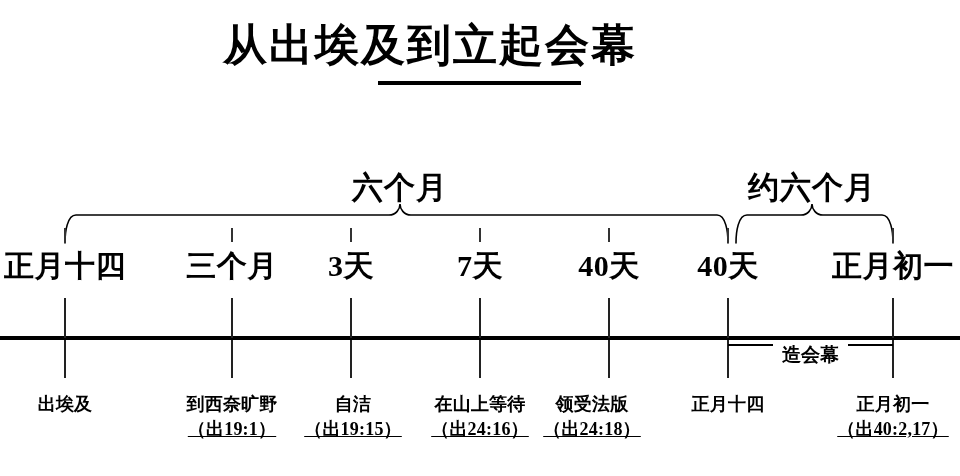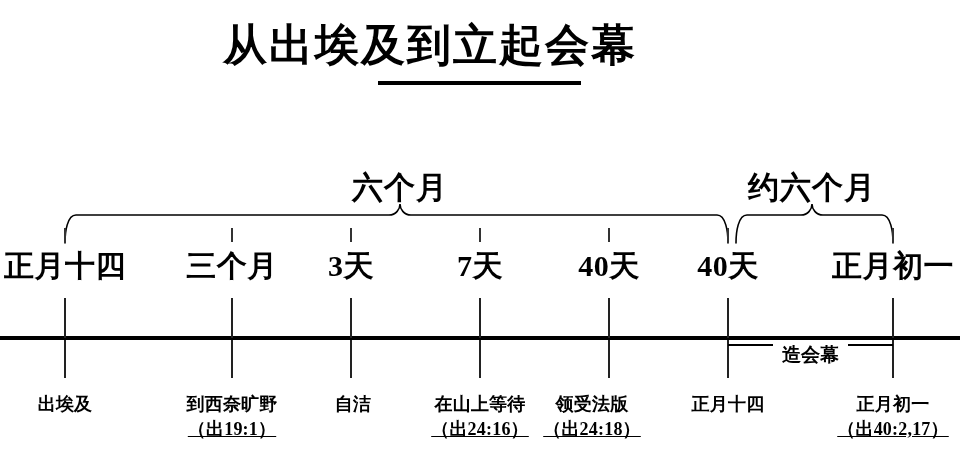"（出19:15）" span.ref { html: none -> <span>（出19:15）</span> }
